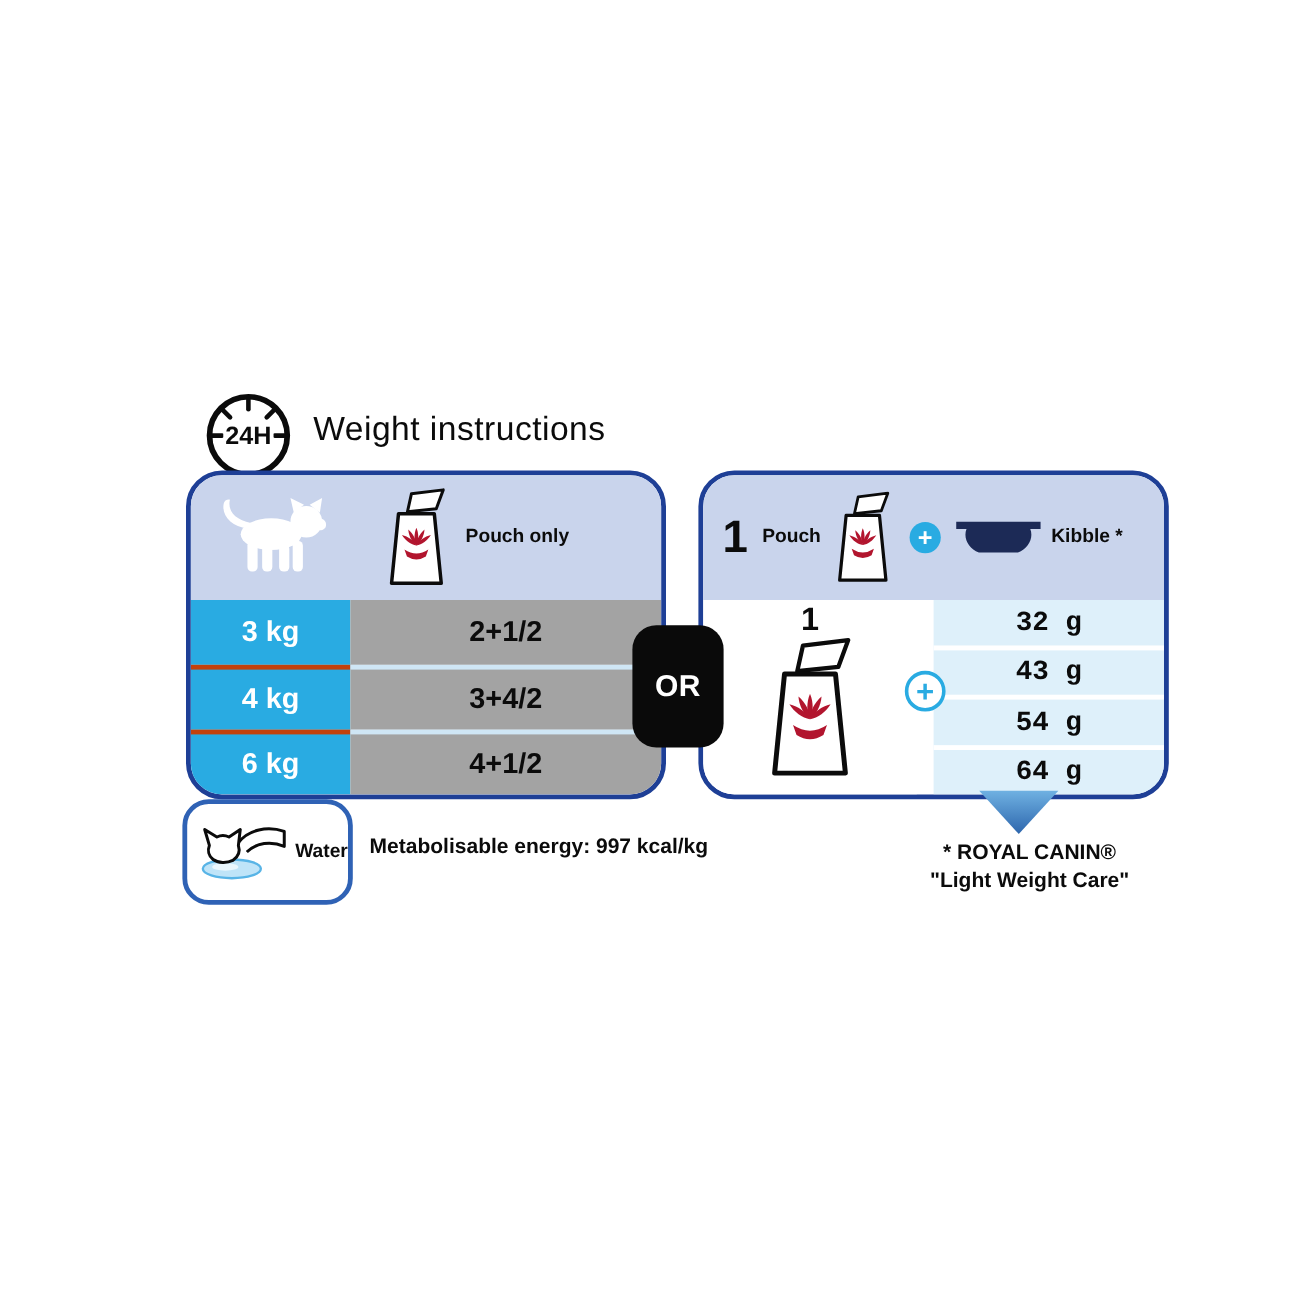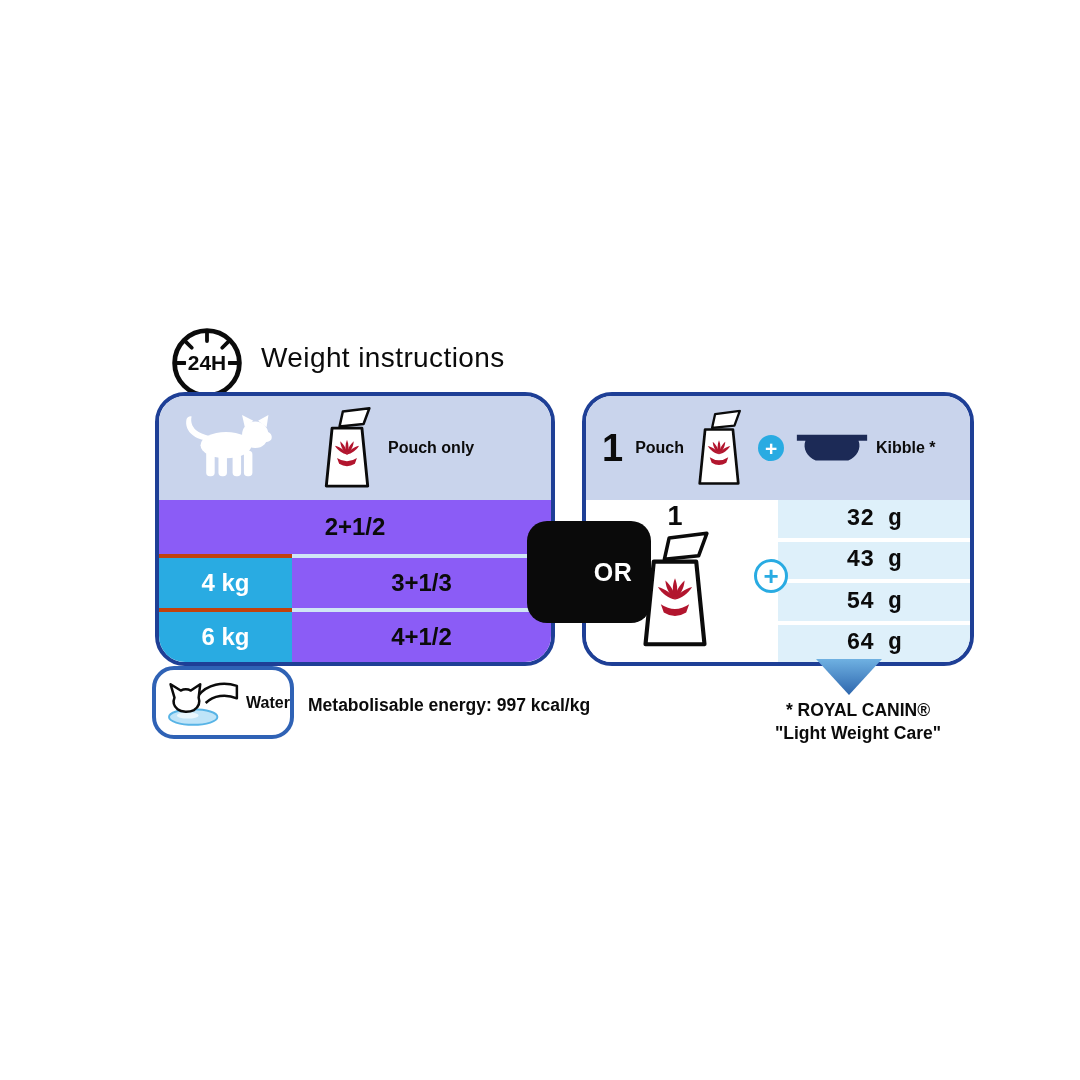"3 kg" div.w { html: none -> <div>3 kg</div> }
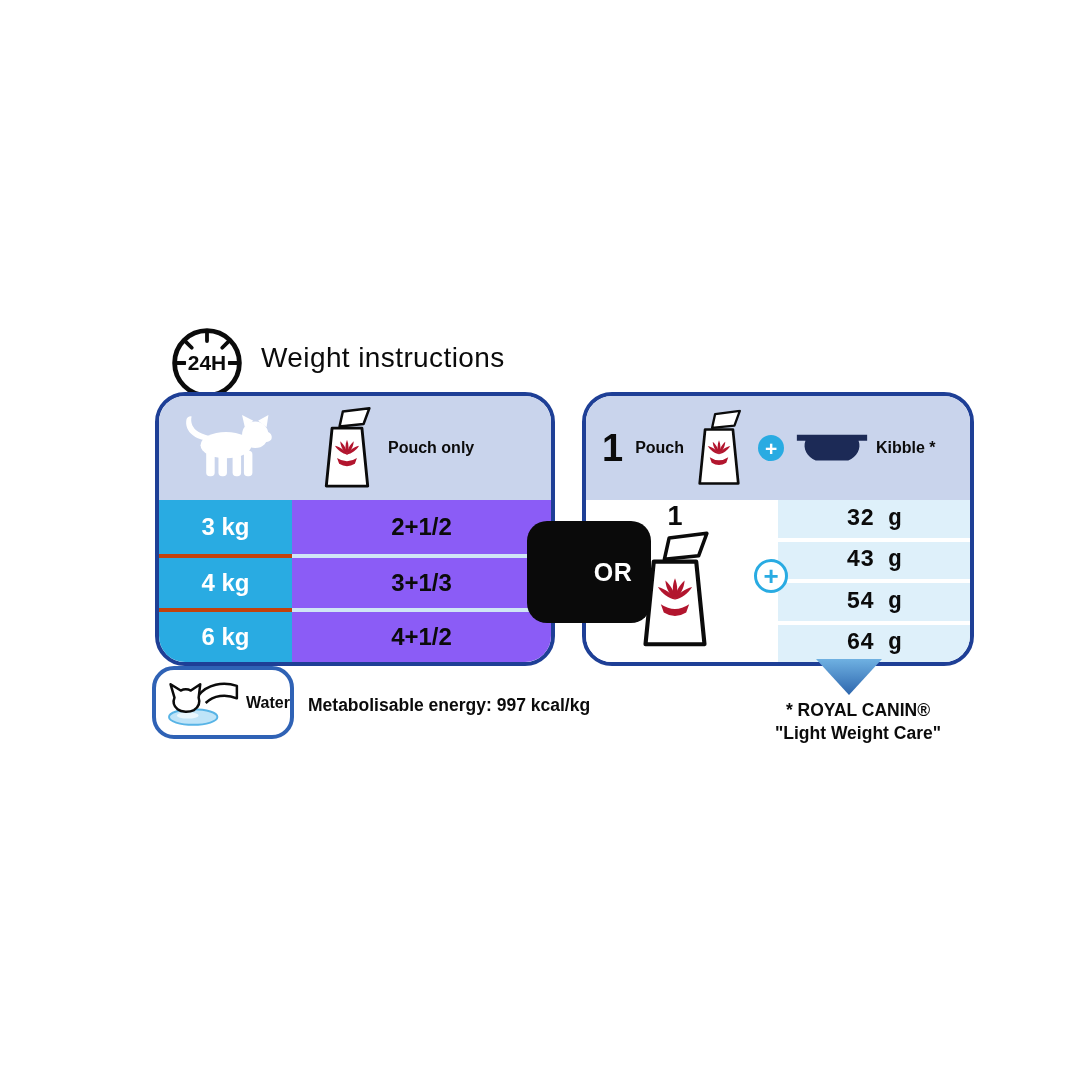"2+1/2" .rowL .v { background: #8b5cf6 -> #a3a3a3 }
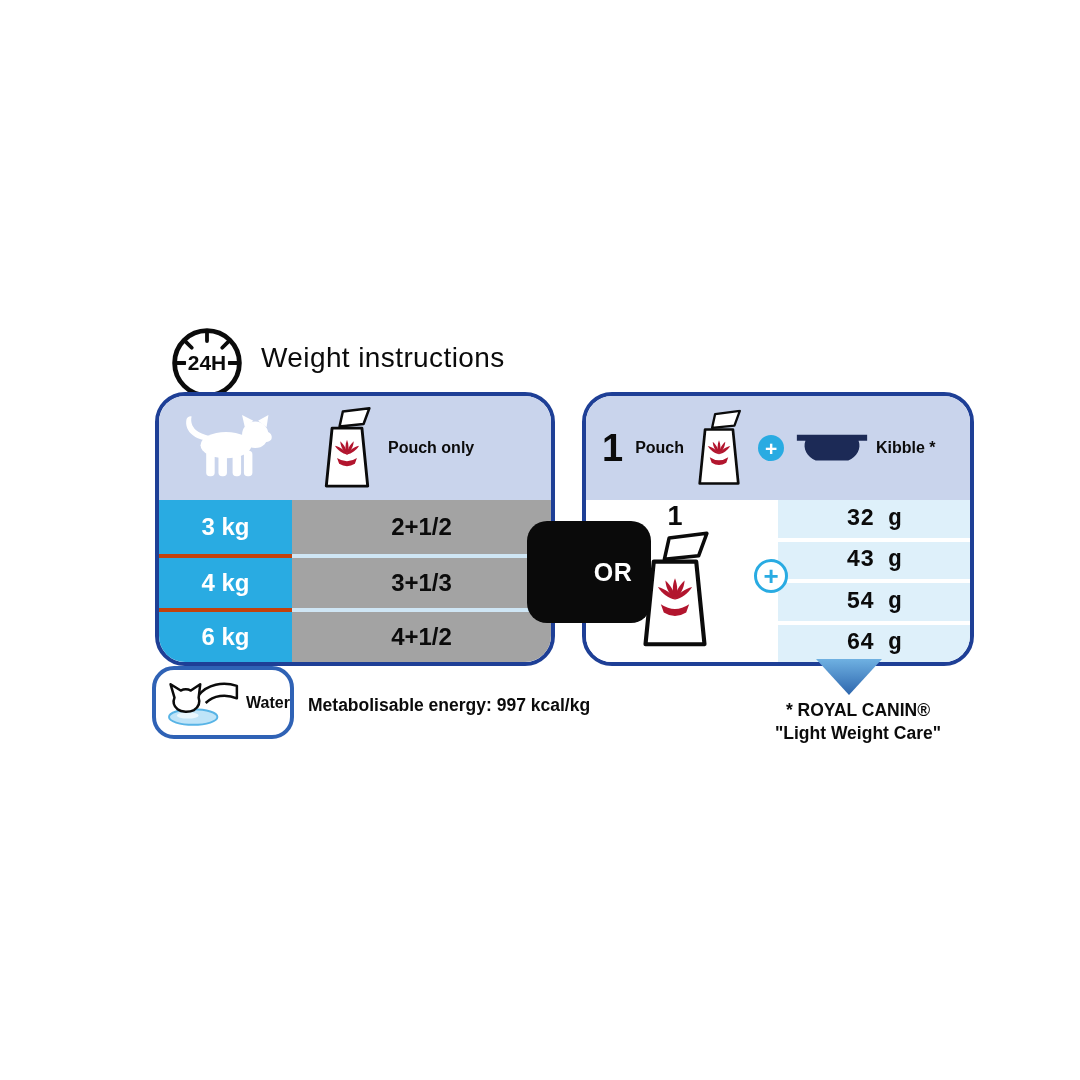"3+1/3" div.v { text: 3+1/3 -> 3+4/2 }
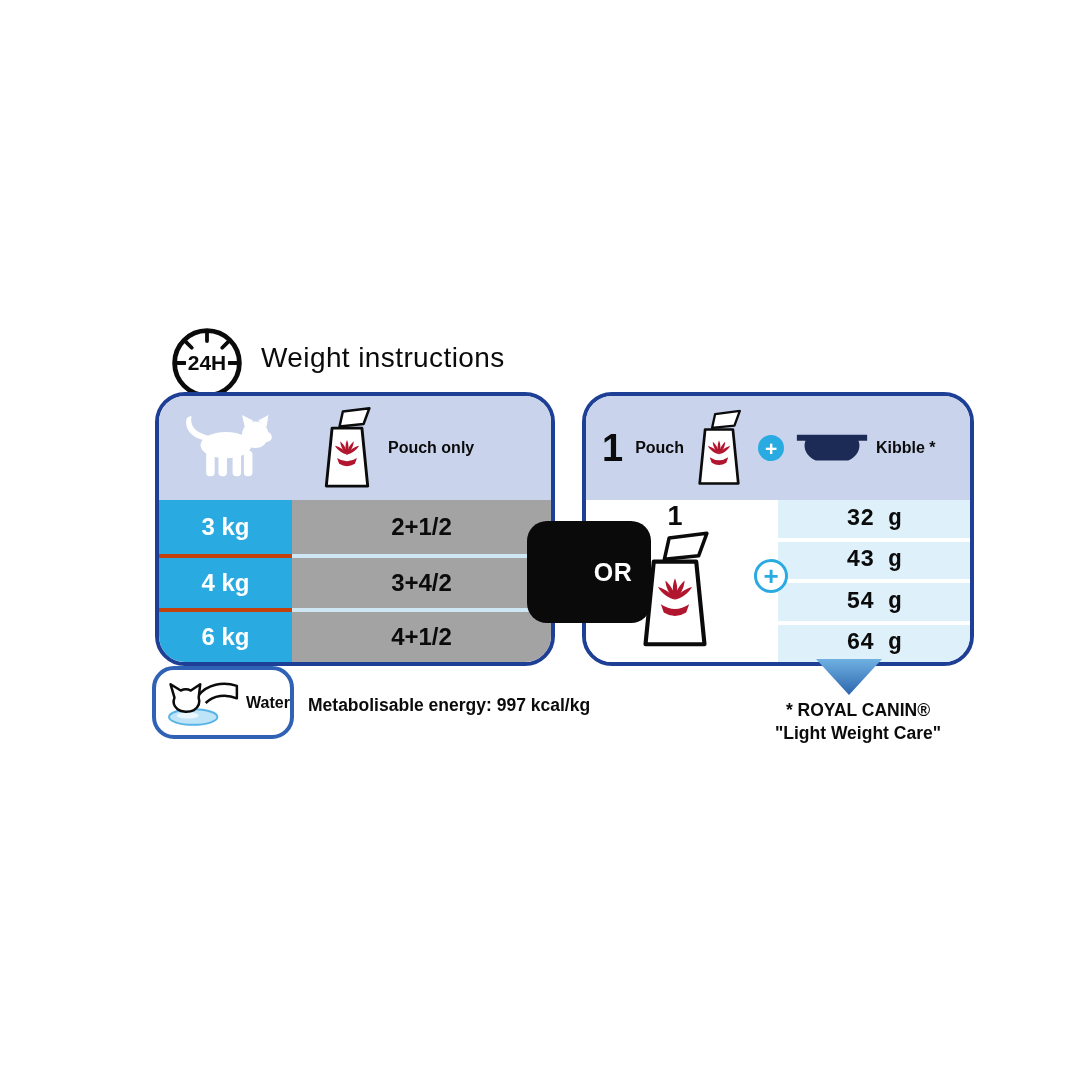"OR" .or-badge { padding-left: 48px -> none }
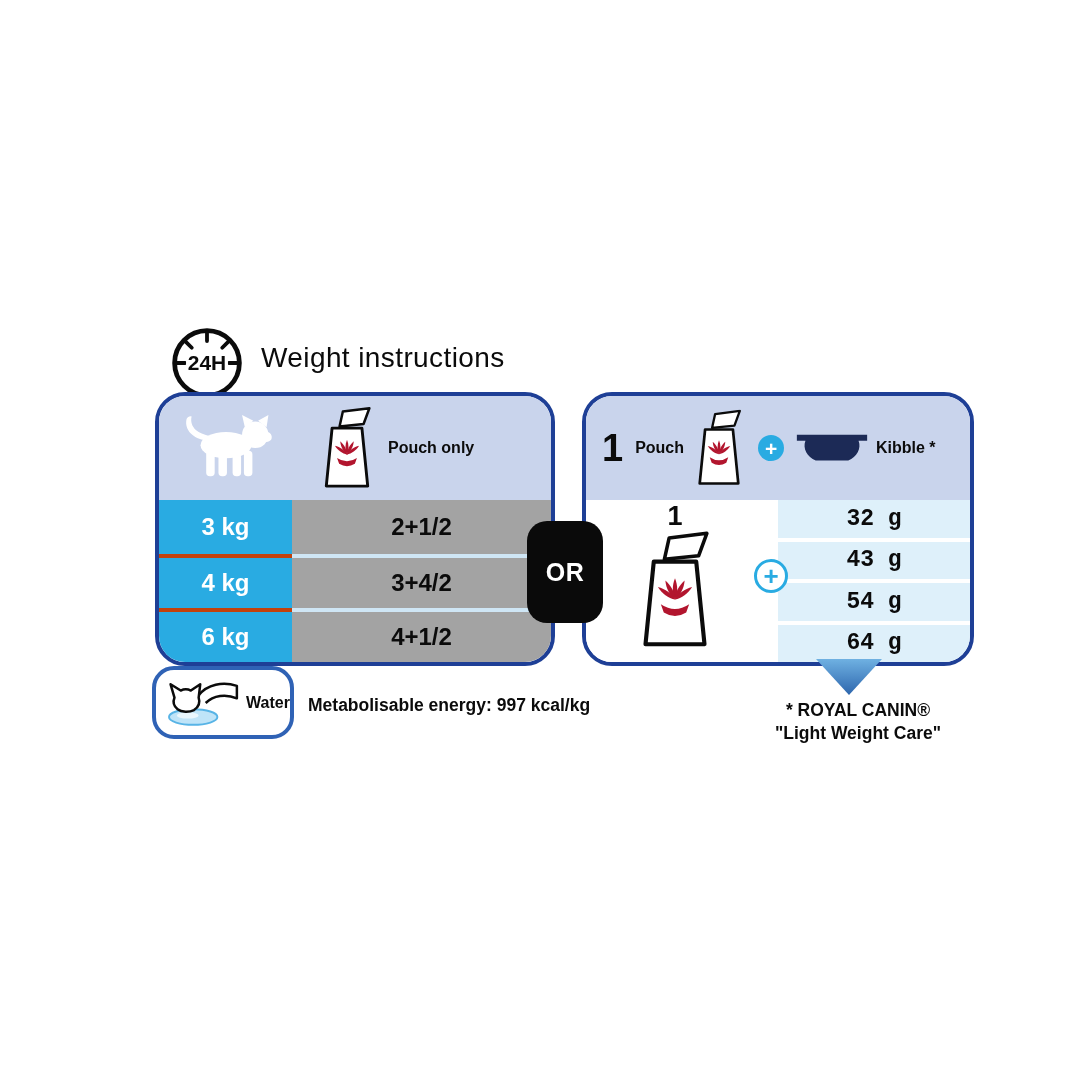"Water" .water-box { height: 73px -> 88px }
